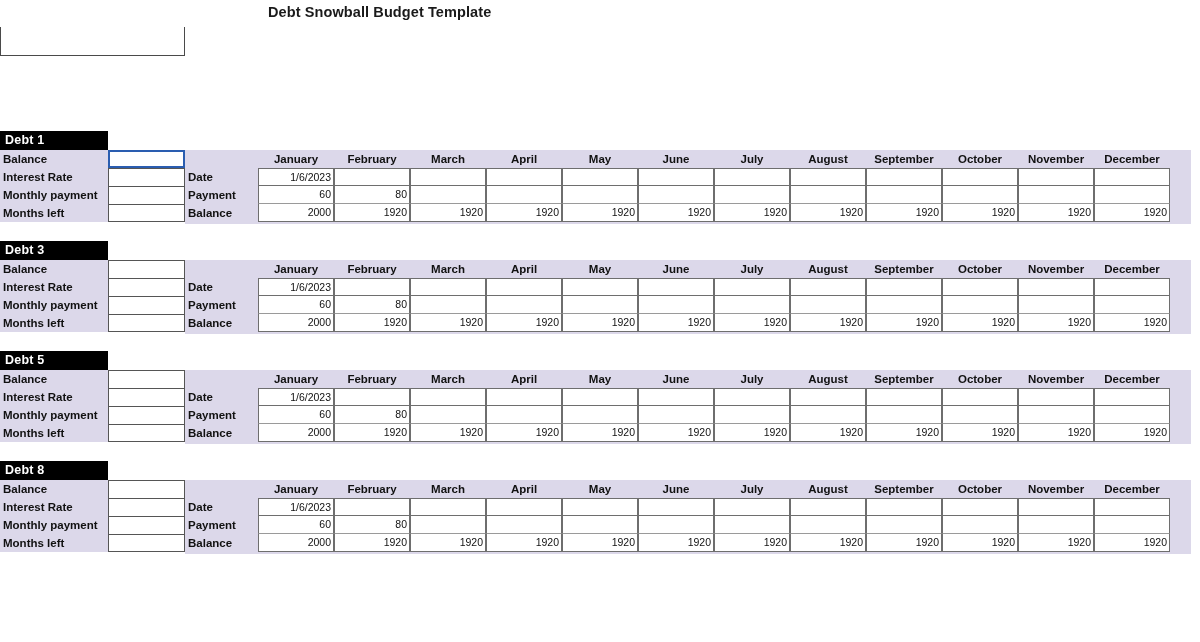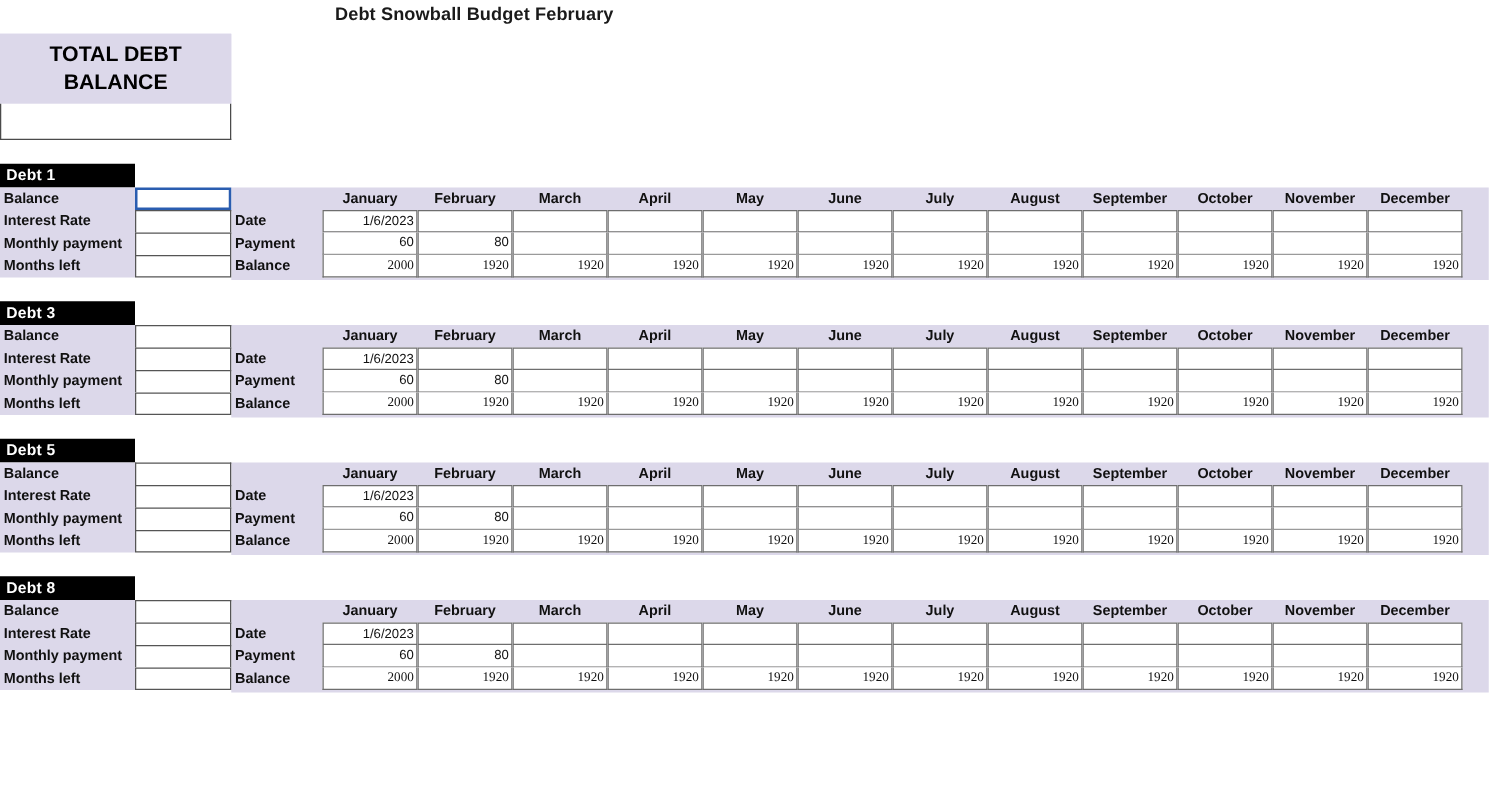"Debt Snowball Budget February" div { text: February -> Template }
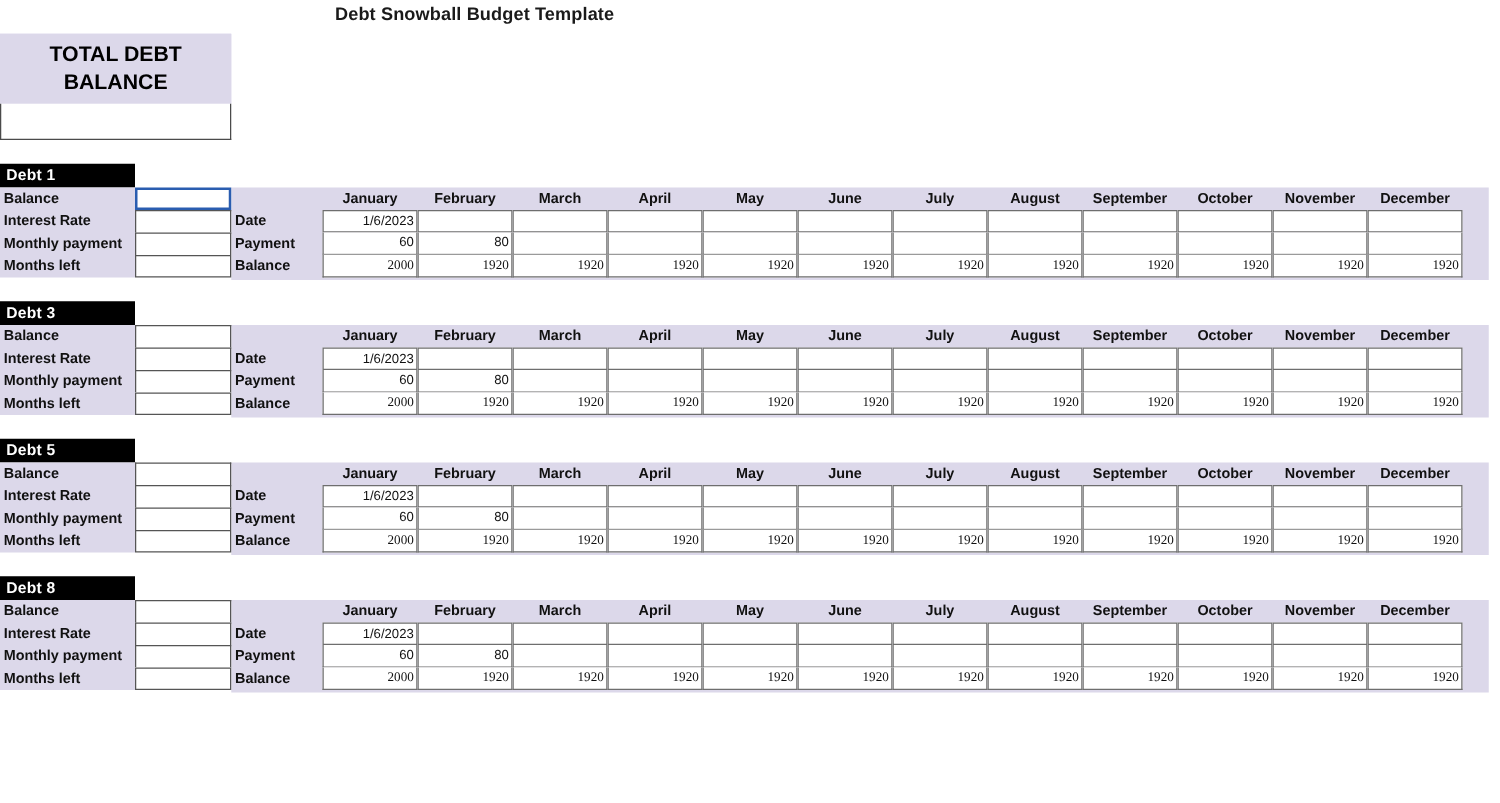"TOTAL DEBT BALANCE" div { html: <div>TOTAL DEBT BALANCE</div> -> none }
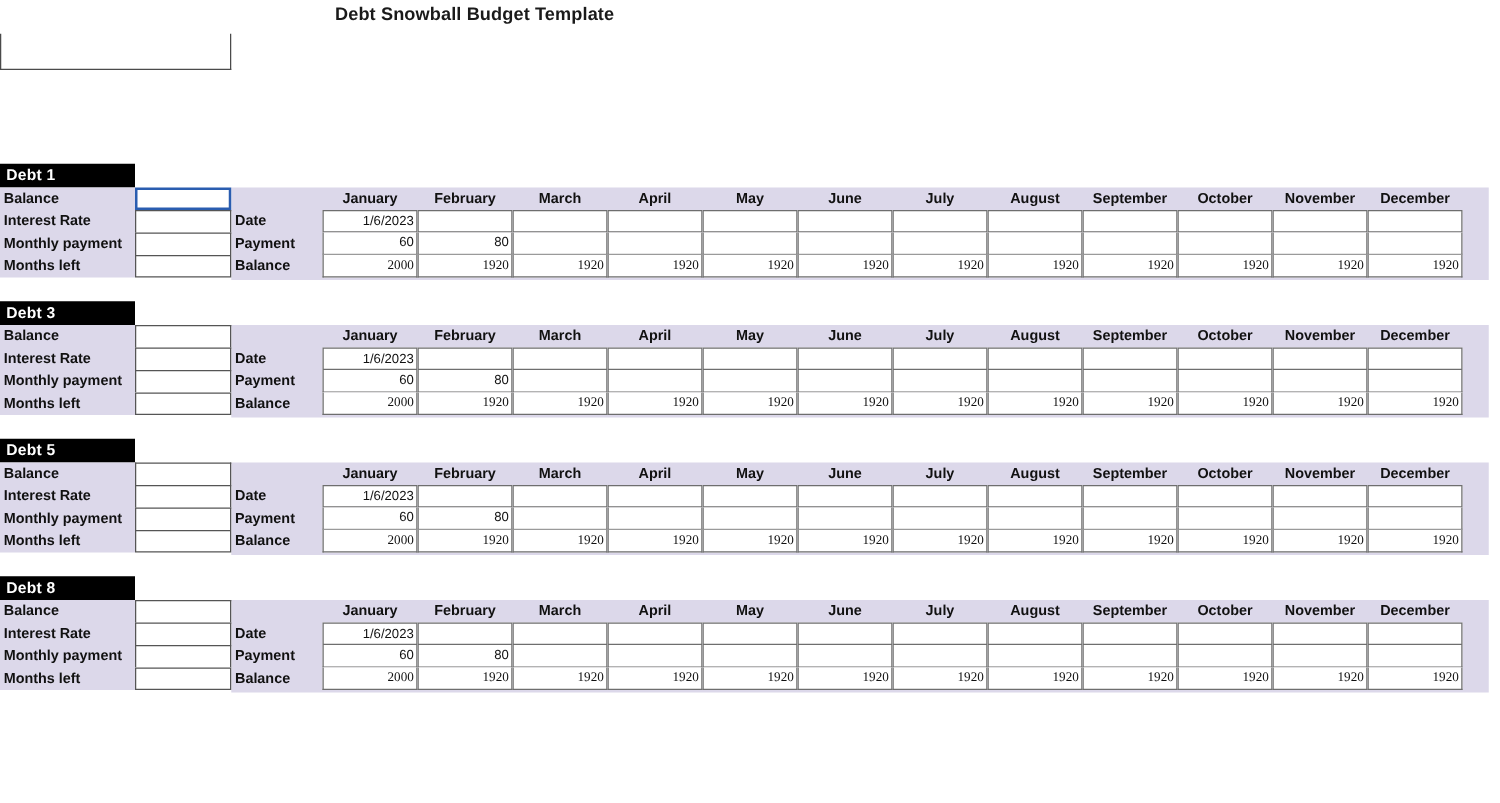"2000" .grid .gcell.r2 { font-family: Liberation Serif, serif -> none }
